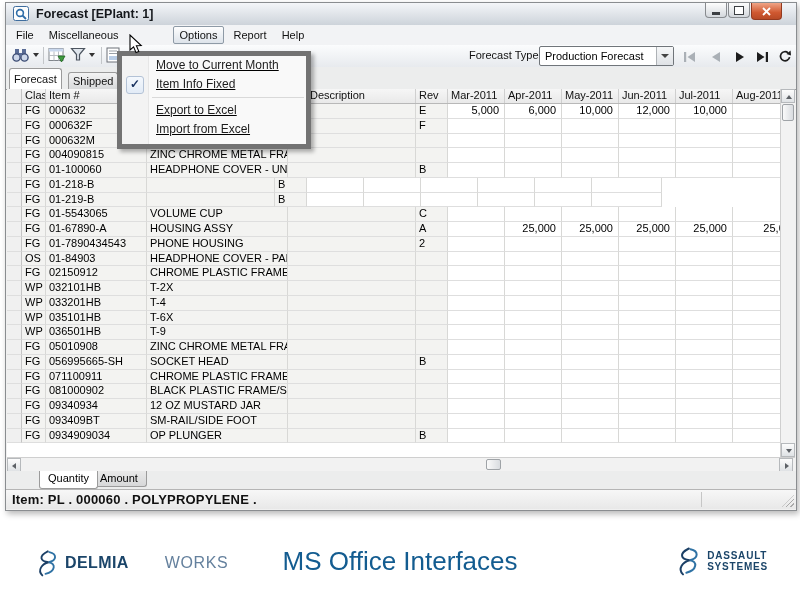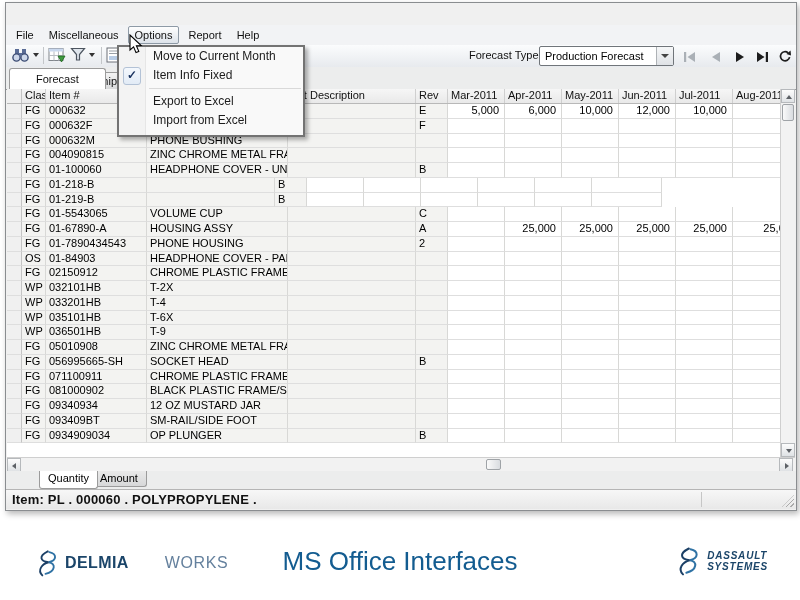"Forecast [EPlant: 1]" div.titlebar { html: none -> <div> <span> <svg> <rect></rect> <circle></circle> <line></line> </svg> </span> <span>Forecast [EPlant: 1]</span> <div> <span></span> </div> <div> <span></span> </div> <div> <svg> <line></line> <line></line> </svg> </div> </div> }
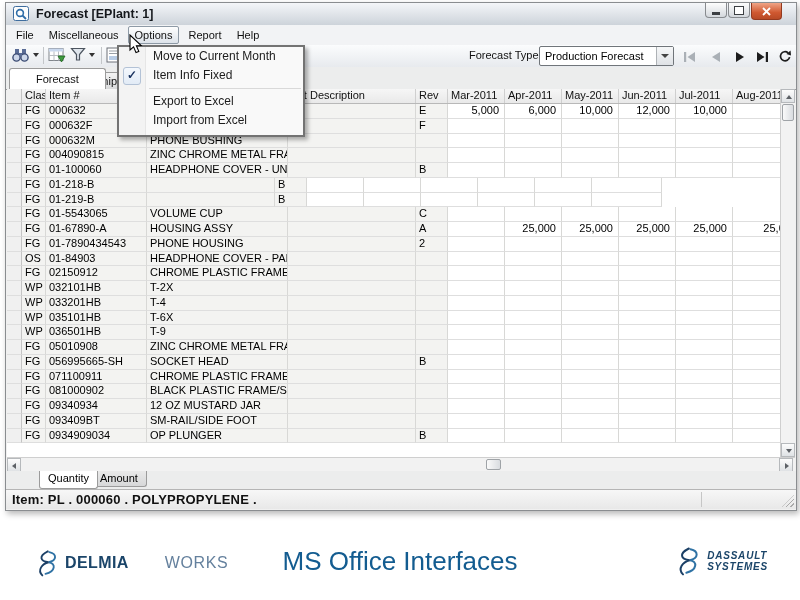"Options" .mitem.active { margin-left: none -> 45px }
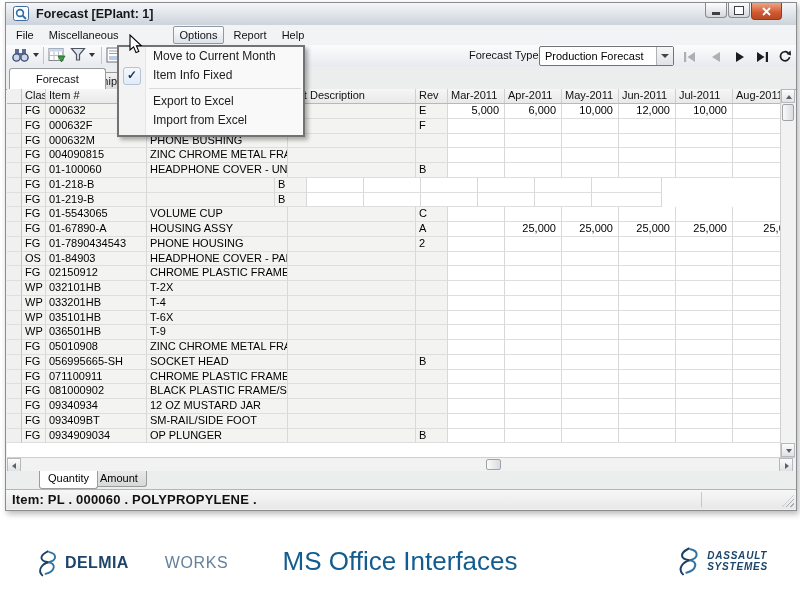"Move to Current Month" .menupopup { border: 2px solid #737373 -> 5px solid #737373; text-decoration: none -> underline; top: 42px -> 48px }
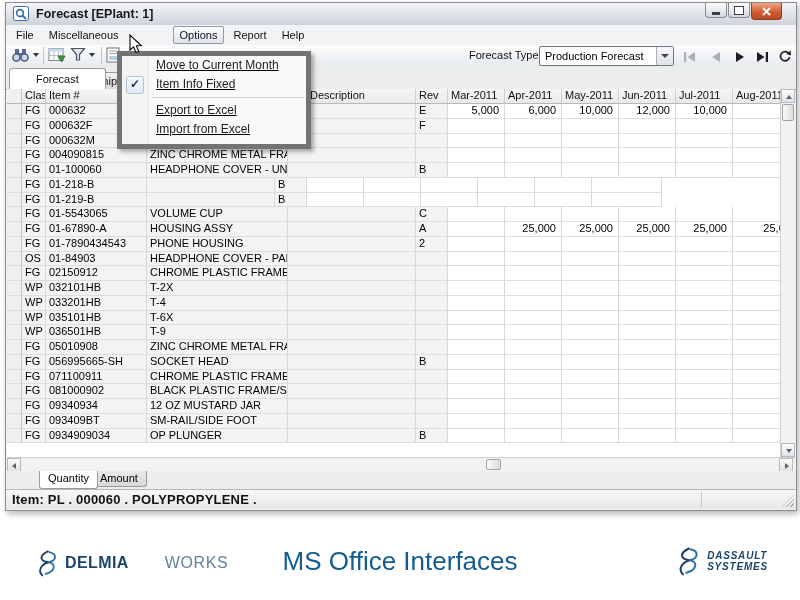"Forecast" .tab { padding: 0 26px -> 0 4px }
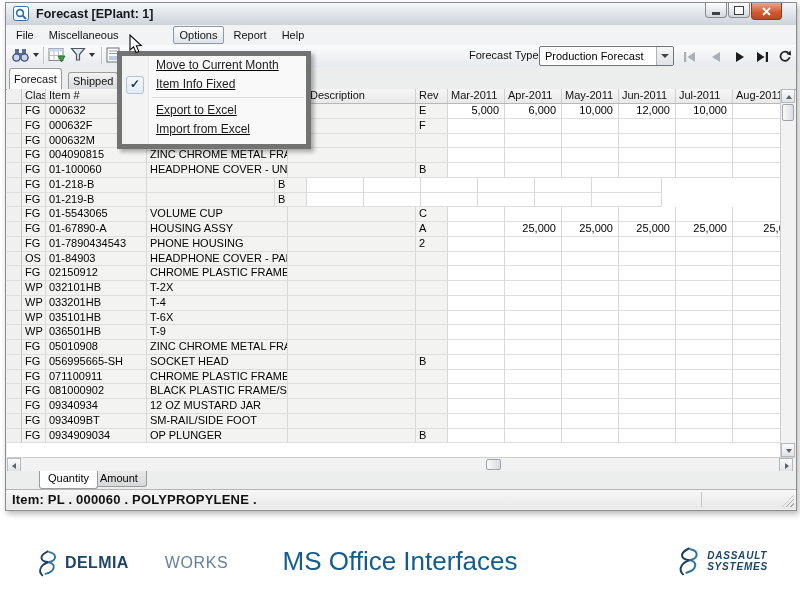"DASSAULT" .ds-text { font-style: italic -> none }
